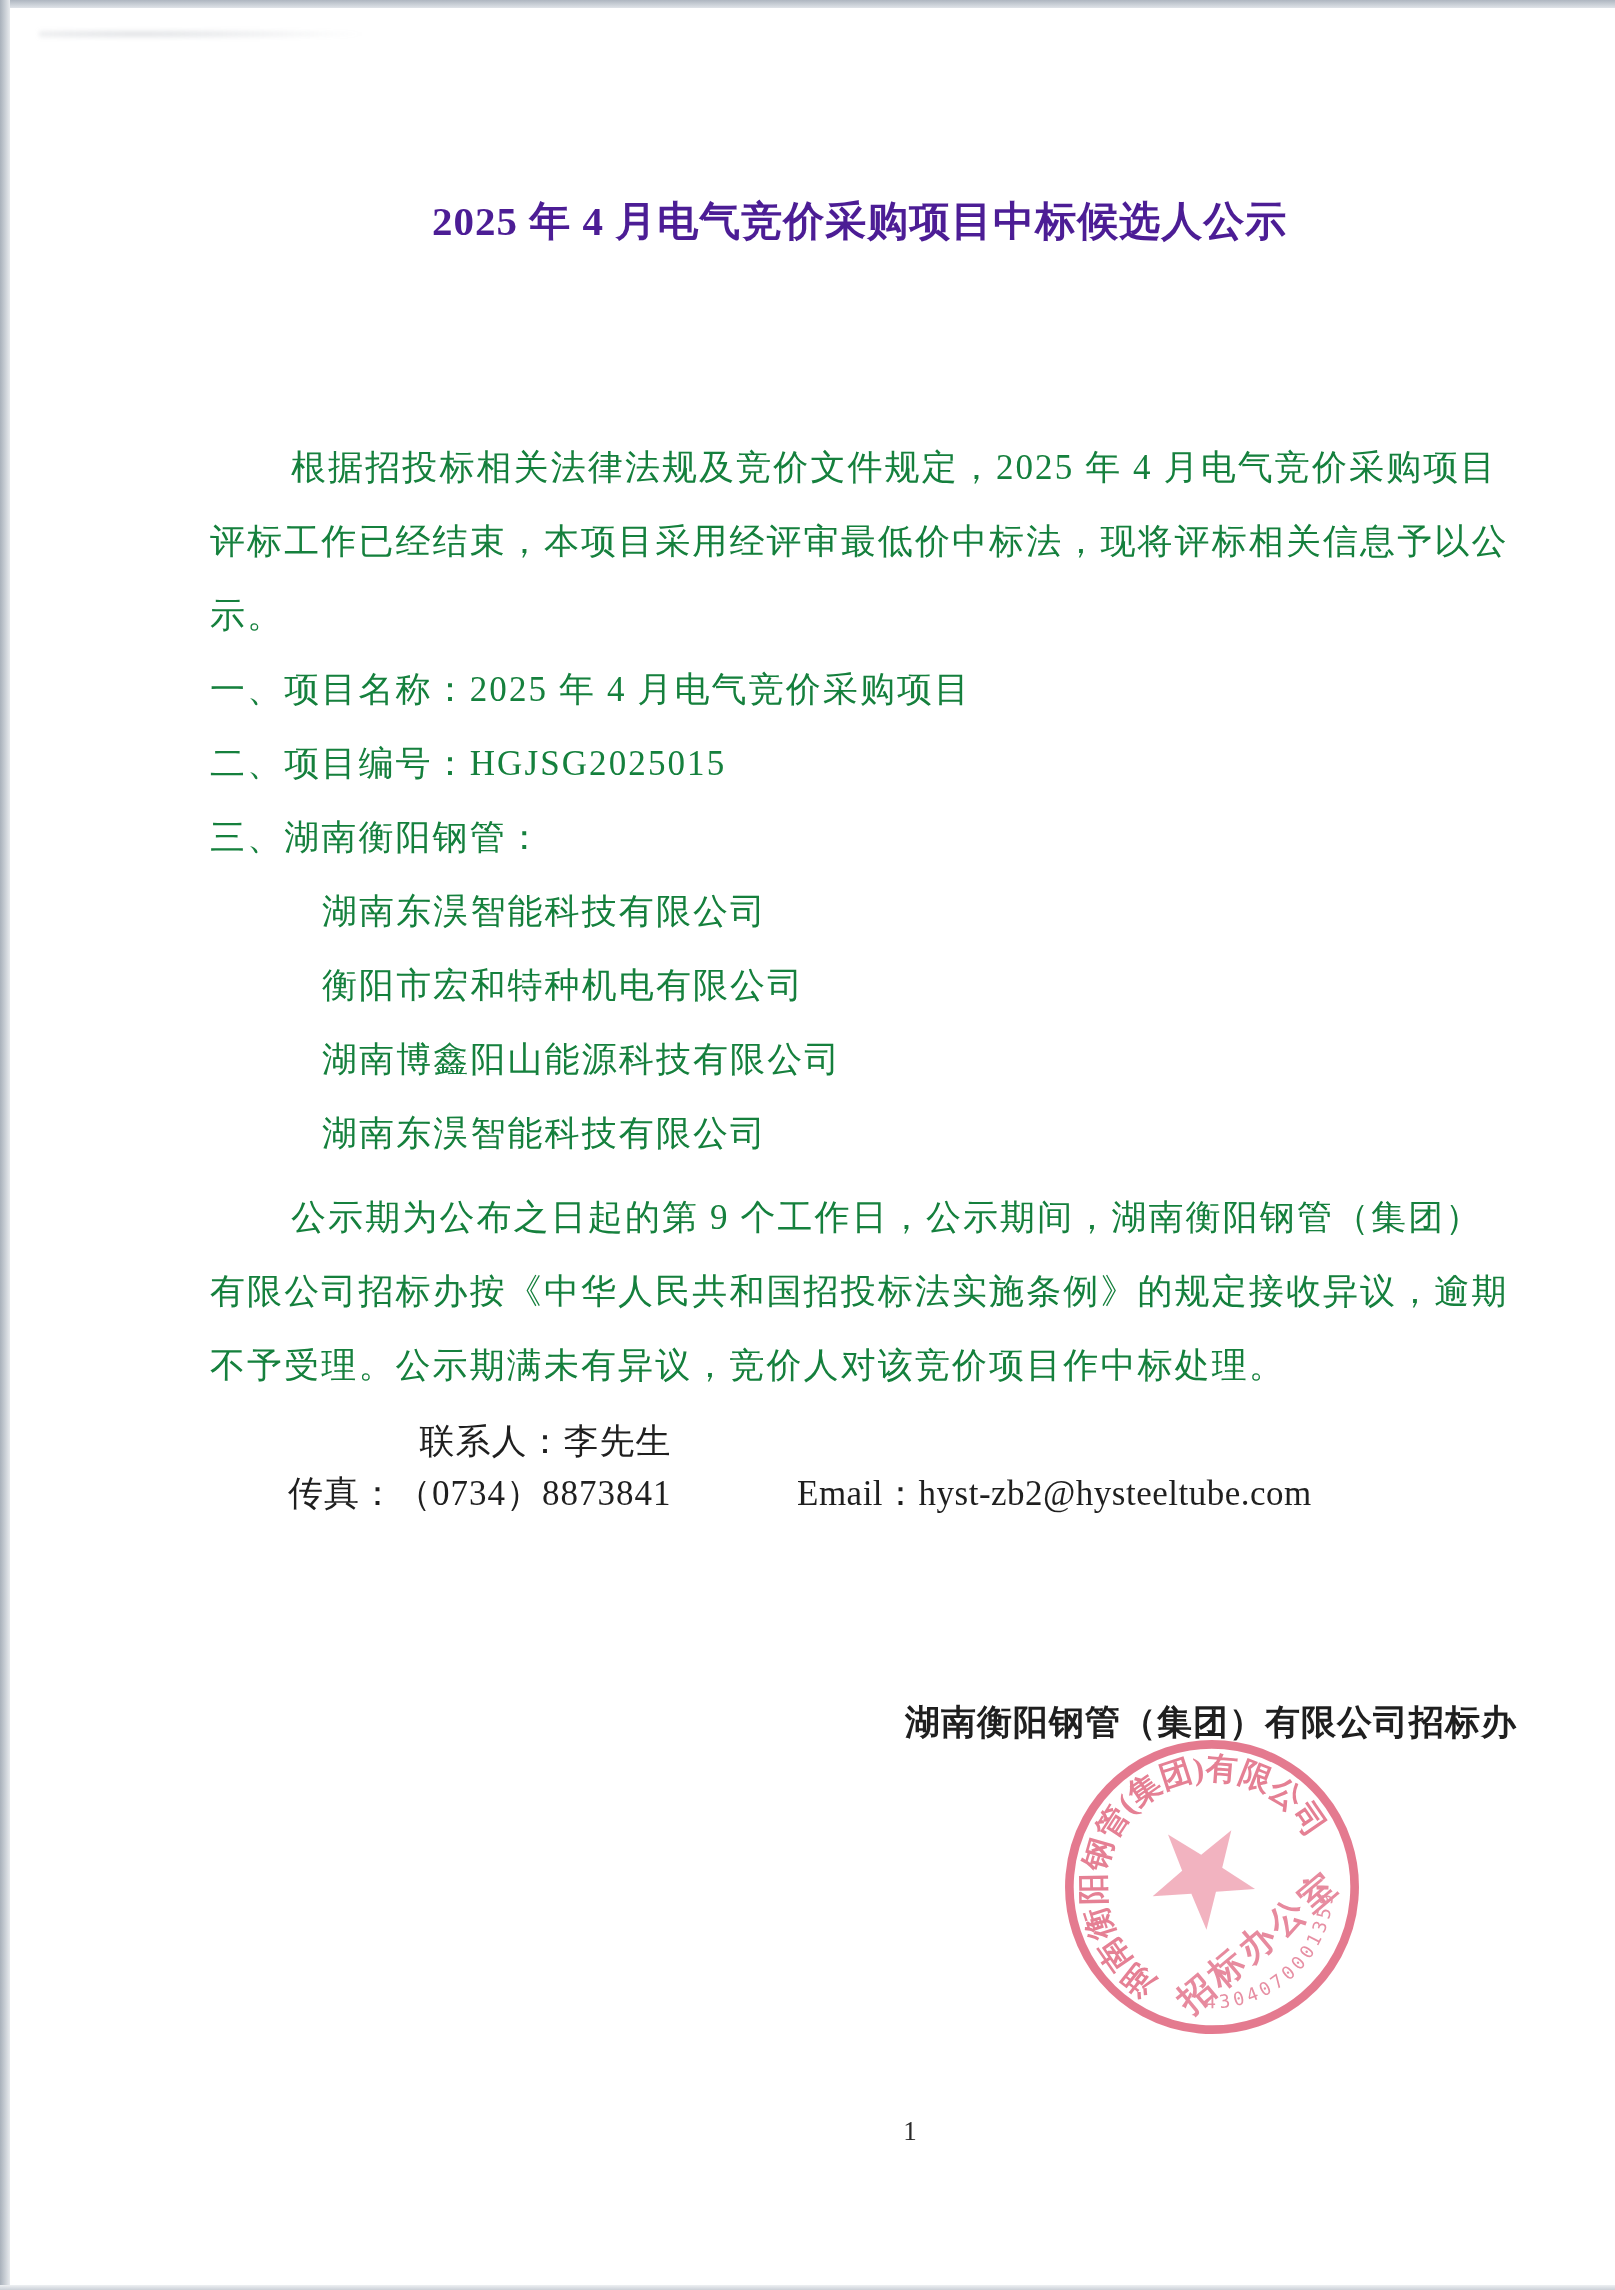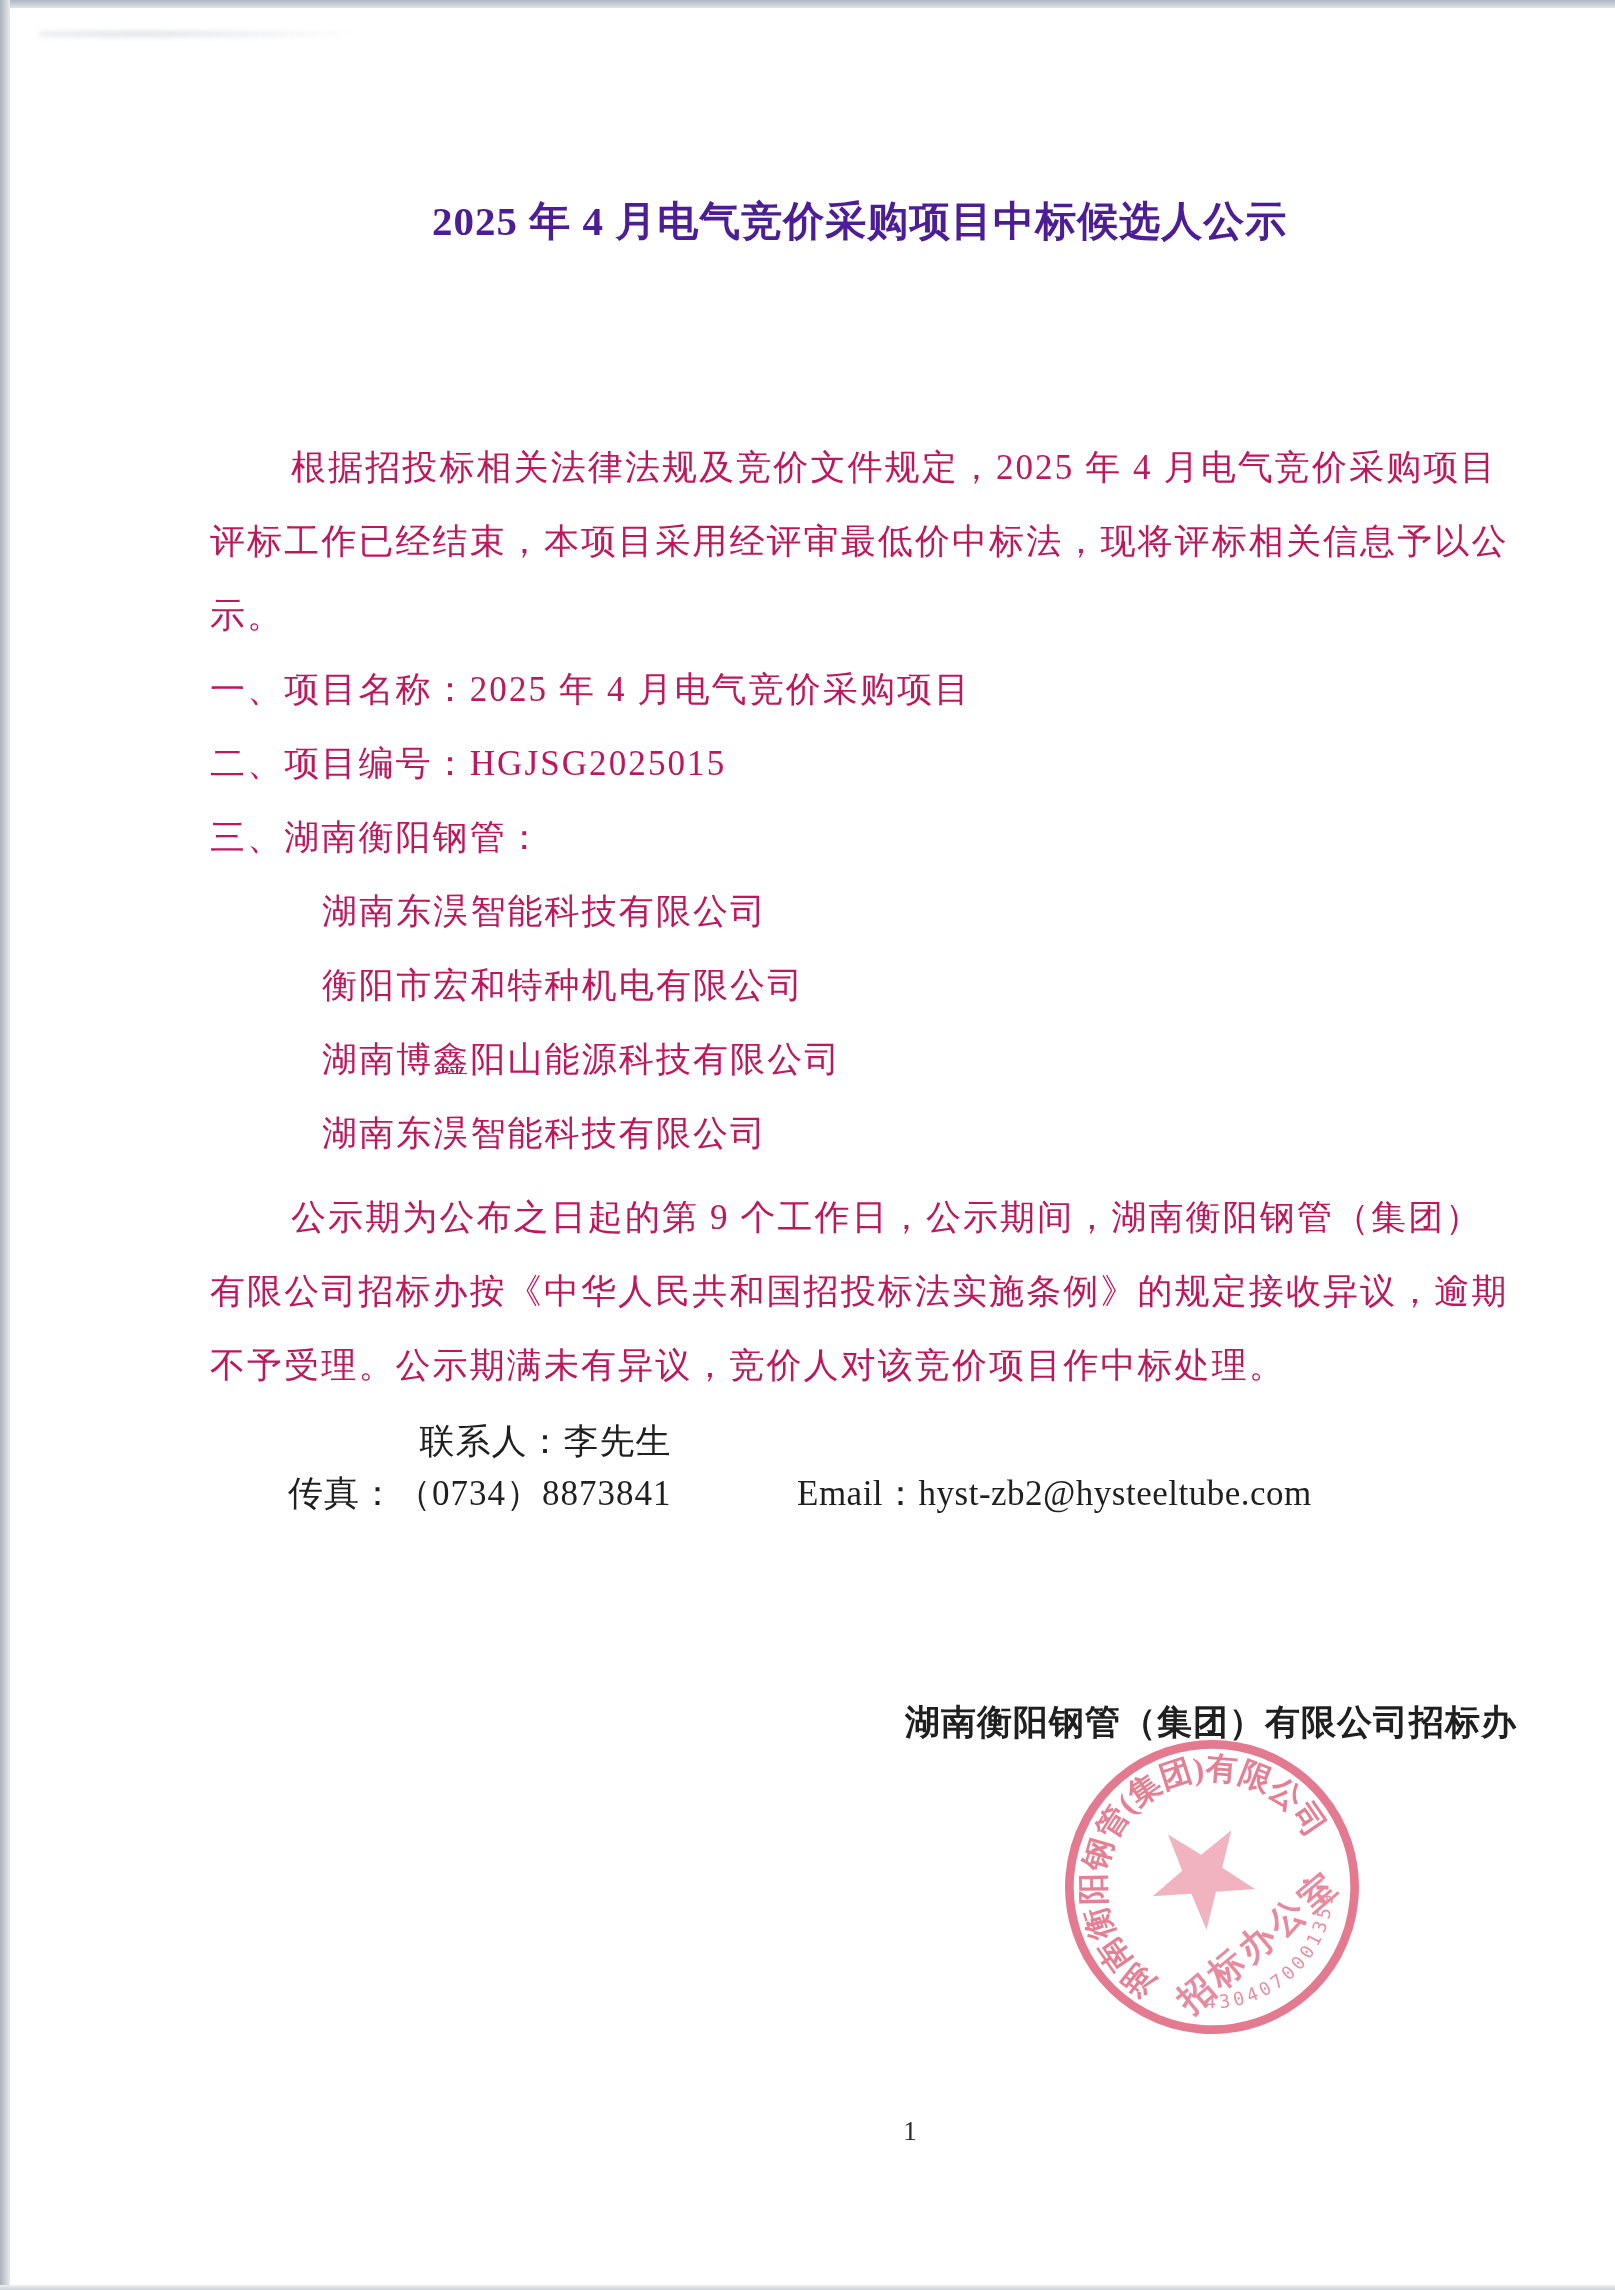"根据招投标相关法律法规及竞价文件规定，2025 年 4 月电气竞价采购项目" .bline { color: #be185d -> #15803d }
